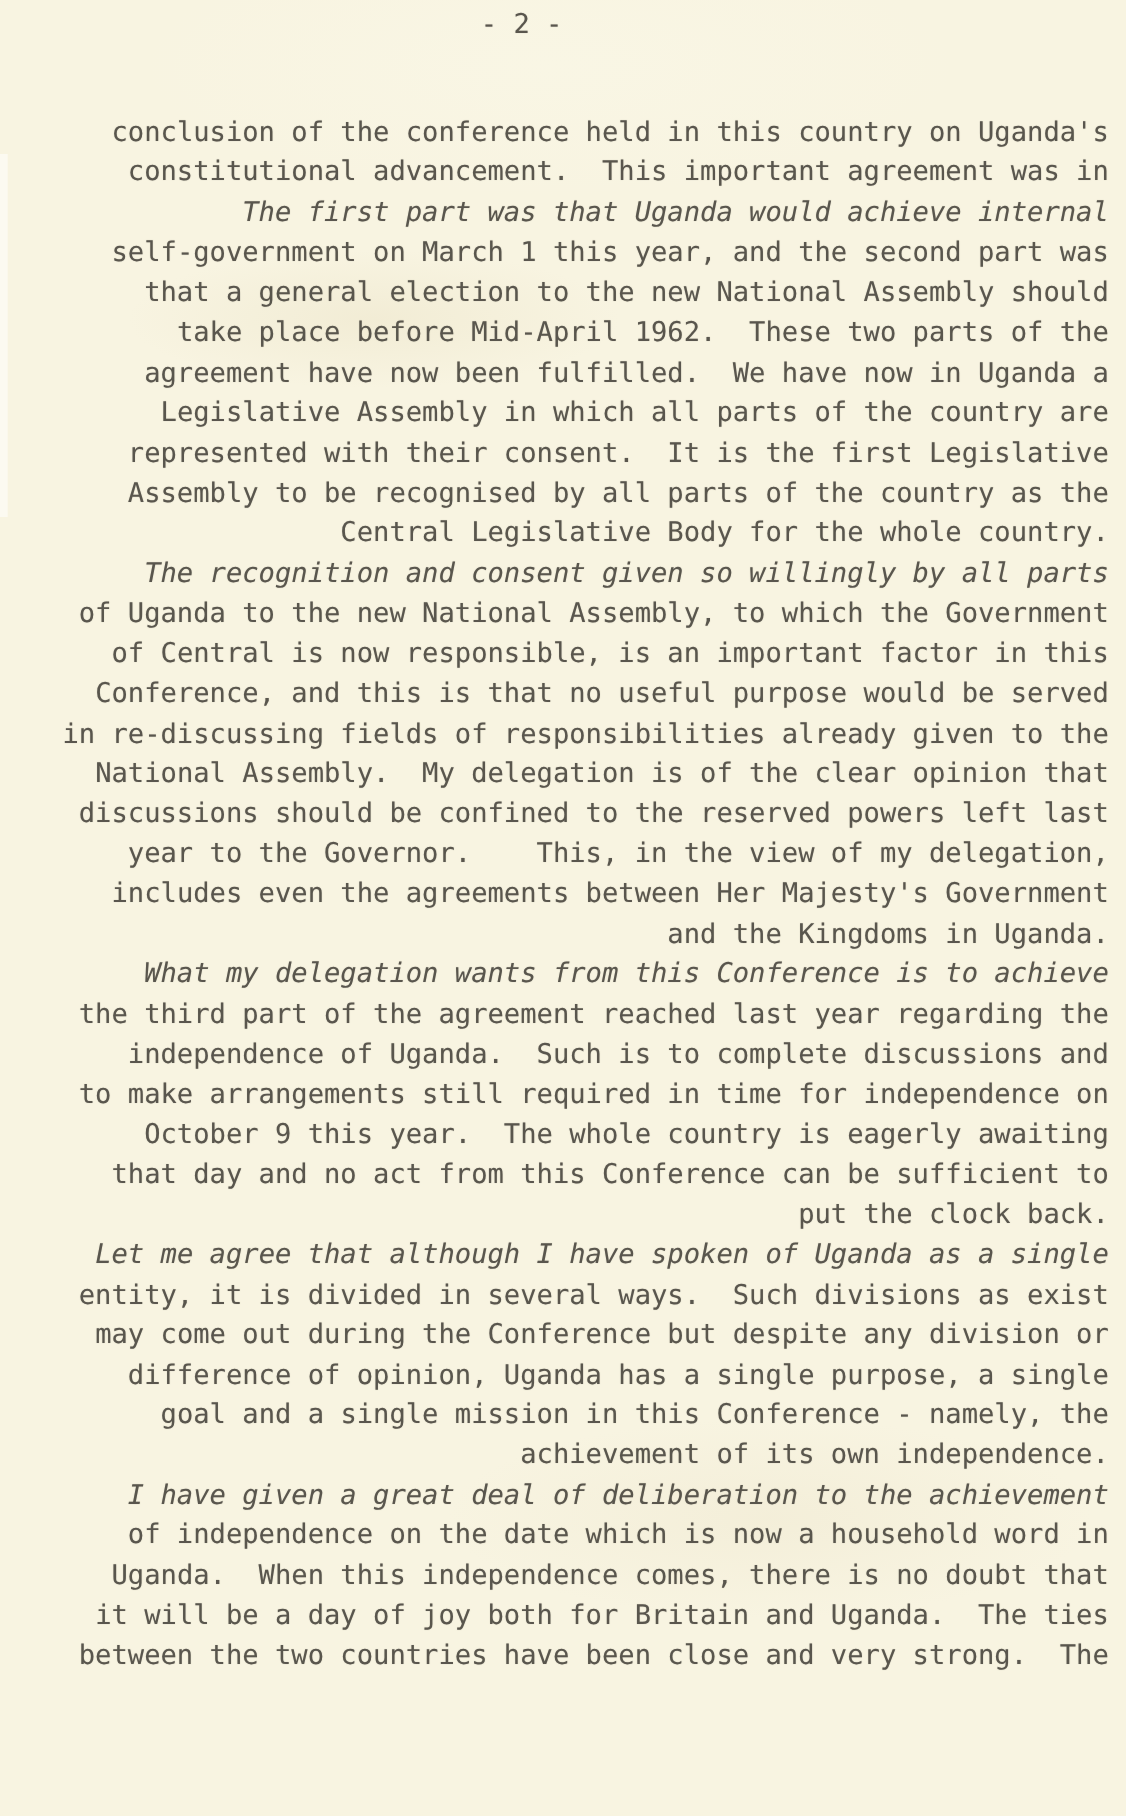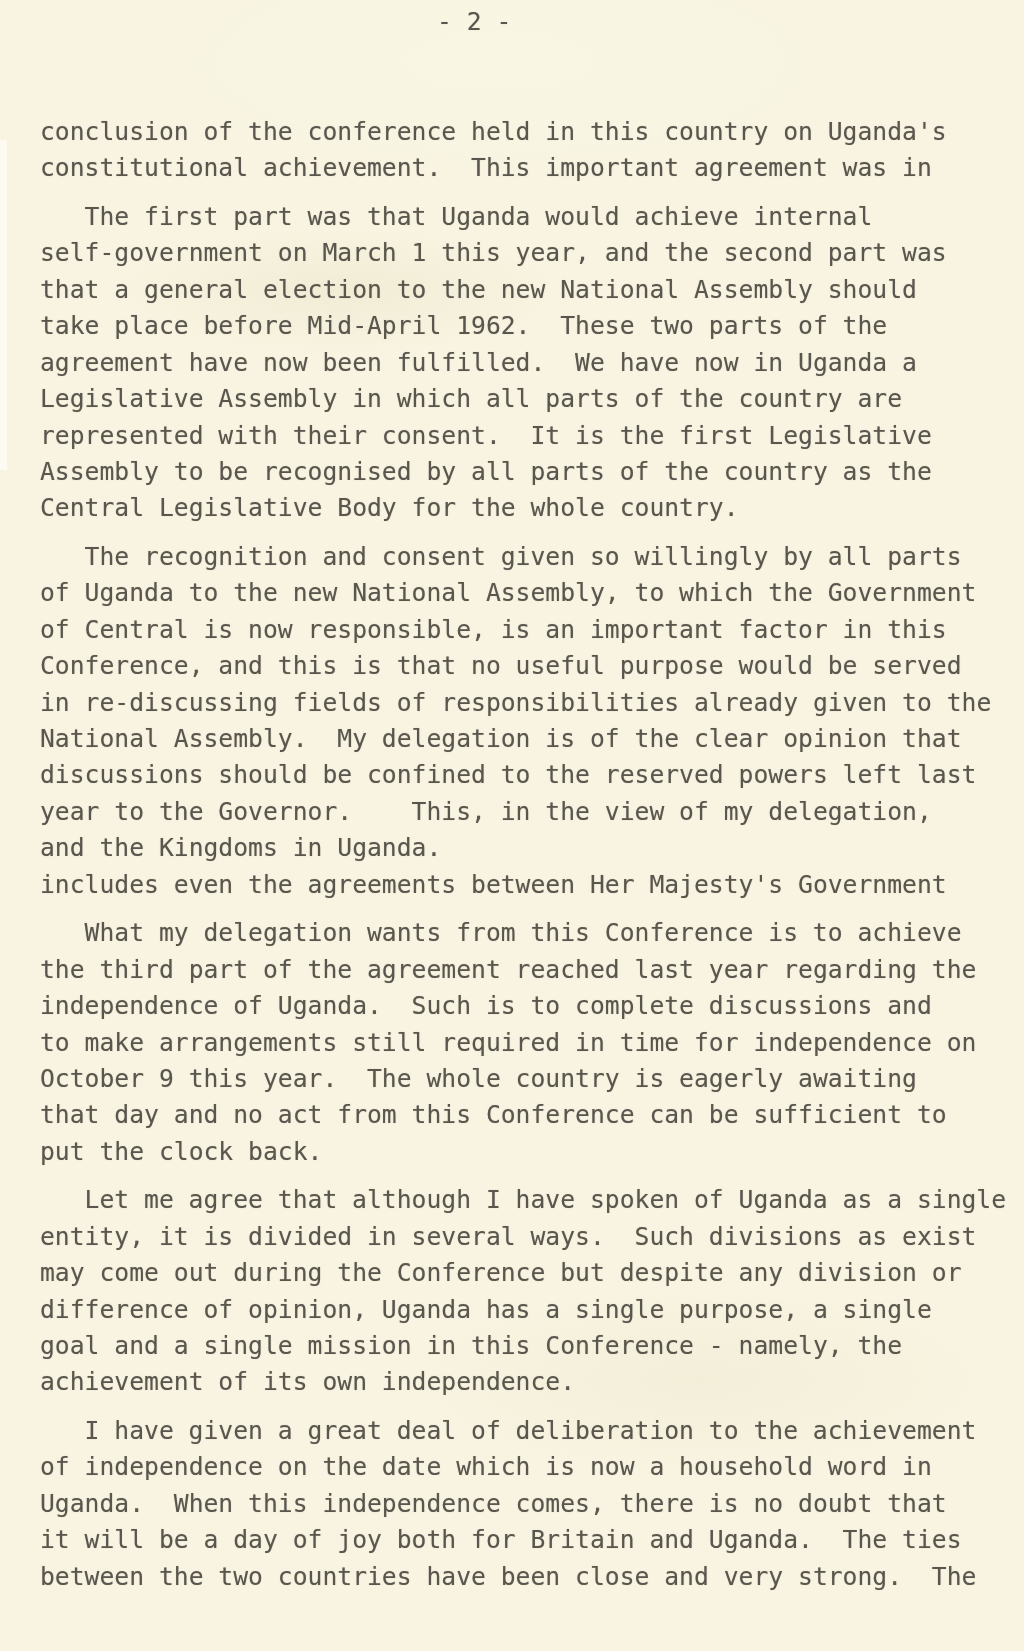"conclusion of the conference held" .paragraph { margin: 12px -> 0; text-align: none -> right }
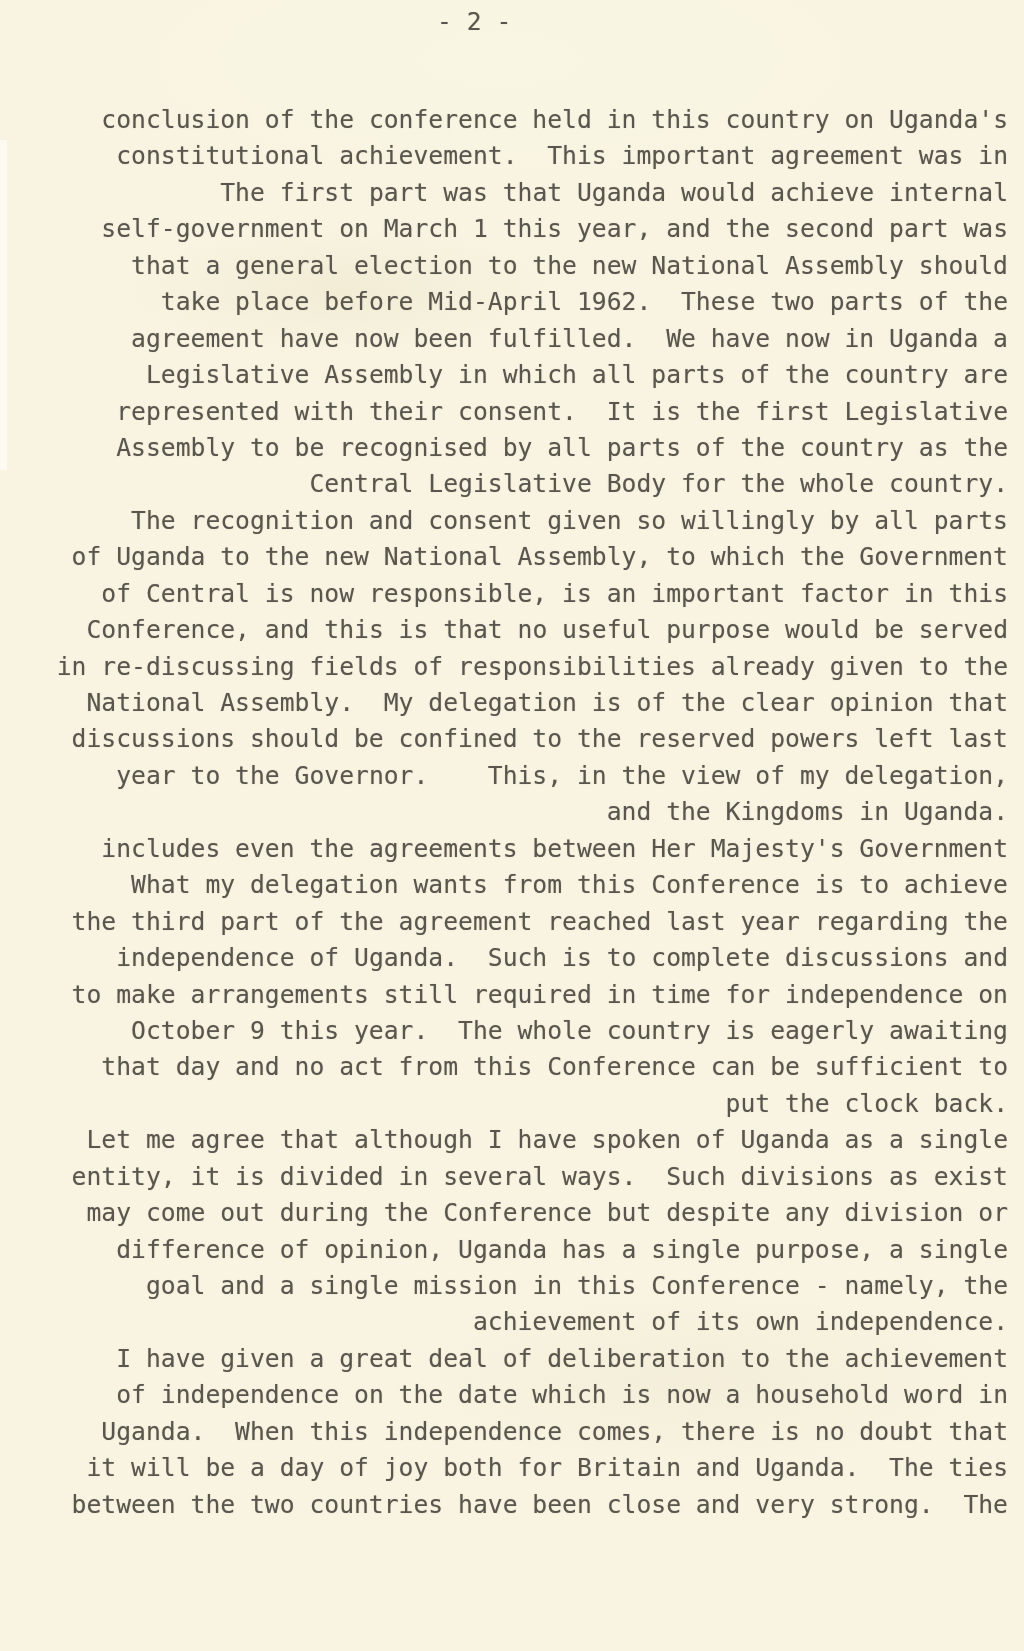"constitutional achievement. This" div.line { text: achievement -> advancement }
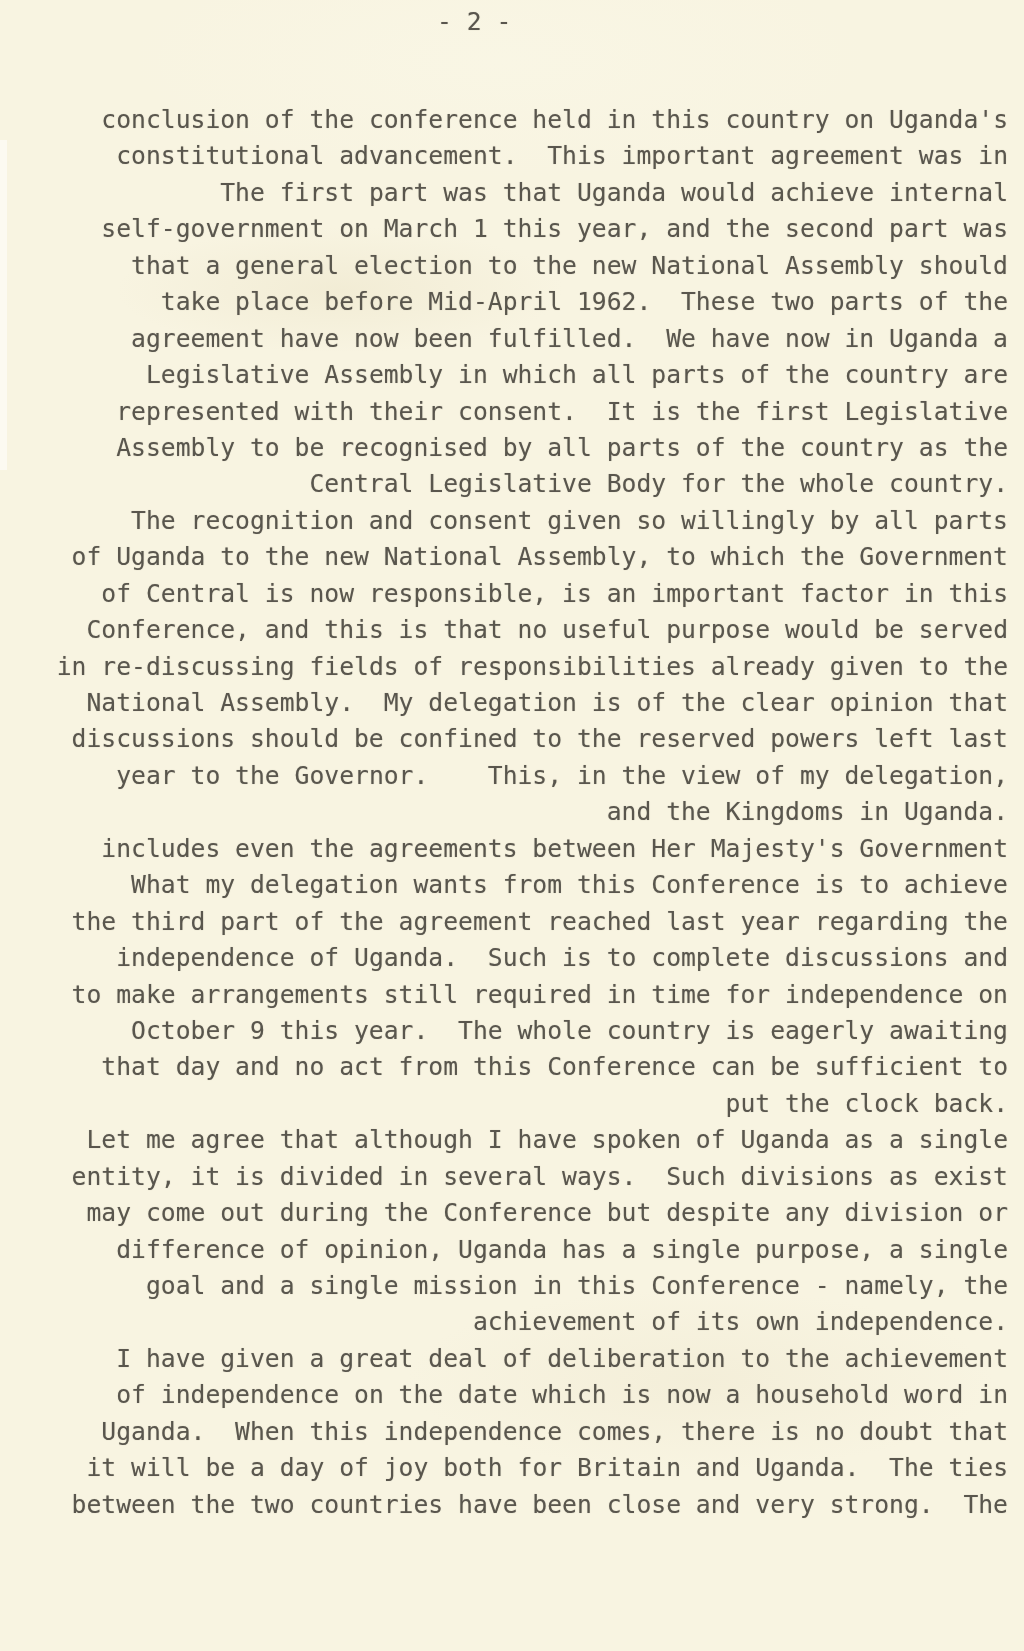"The first part was that" .line.indent { font-style: none -> italic }
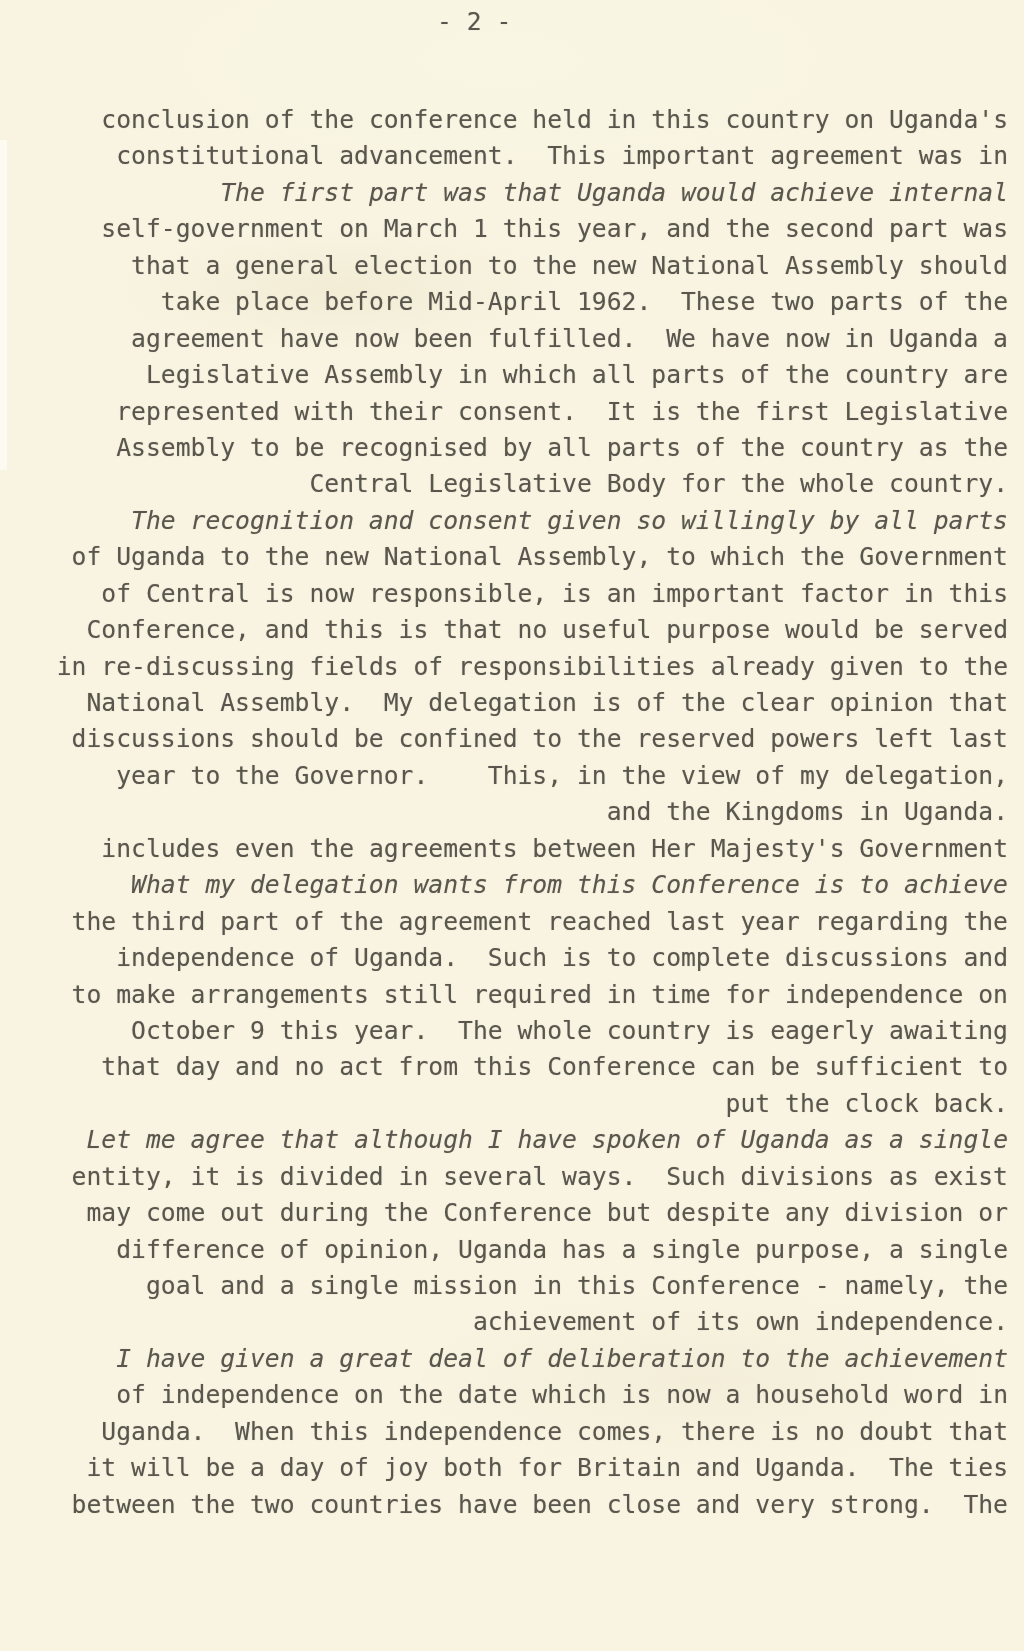"and the Kingdoms in Uganda." div.line { order: before "includes even the agreements between" -> after "includes even the agreements between" }
